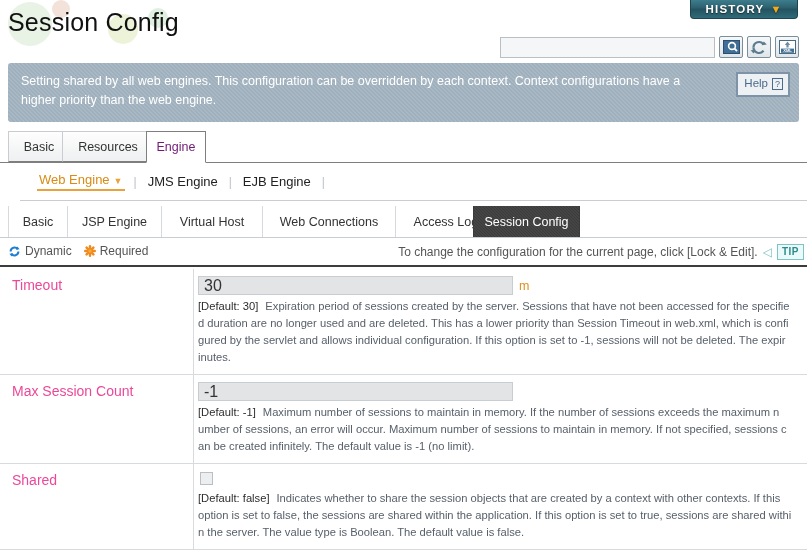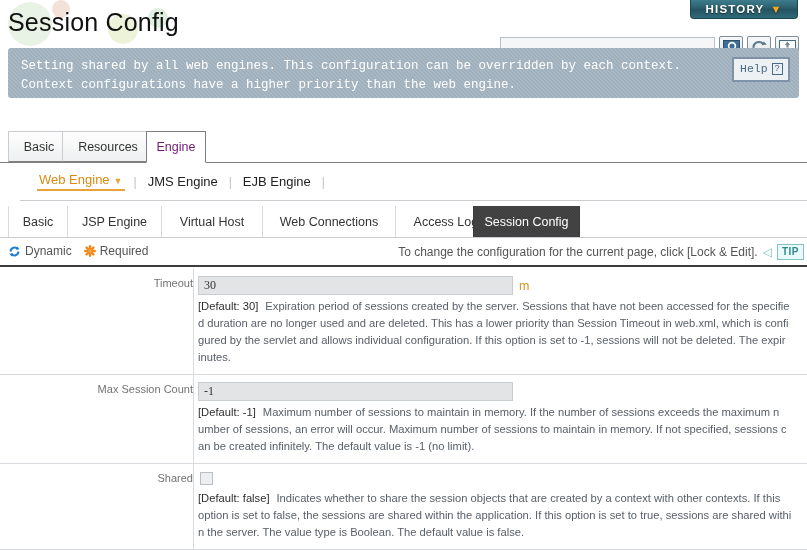"Setting shared by all web" .banner { font-family: Liberation Mono, monospace -> none; height: 50px -> 59px; top: 48px -> 63px }
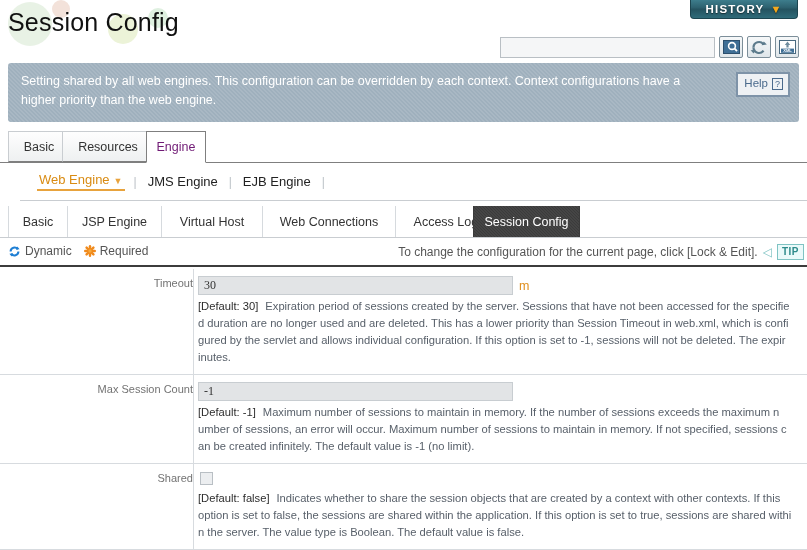"Timeout" .flabel { color: #737373 -> #ec4899; font-size: 11px -> 14px; text-align: right -> none }
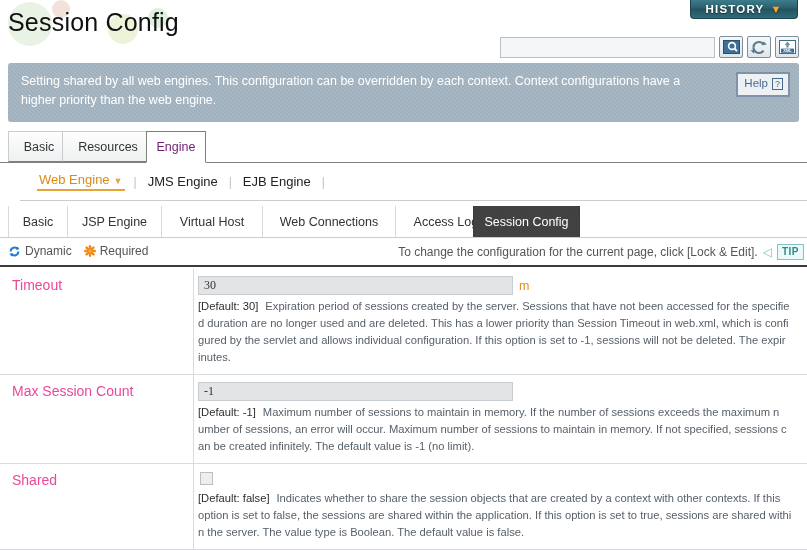"30" .finput { font-family: Liberation Serif, serif -> none; font-size: 12px -> 16px }
